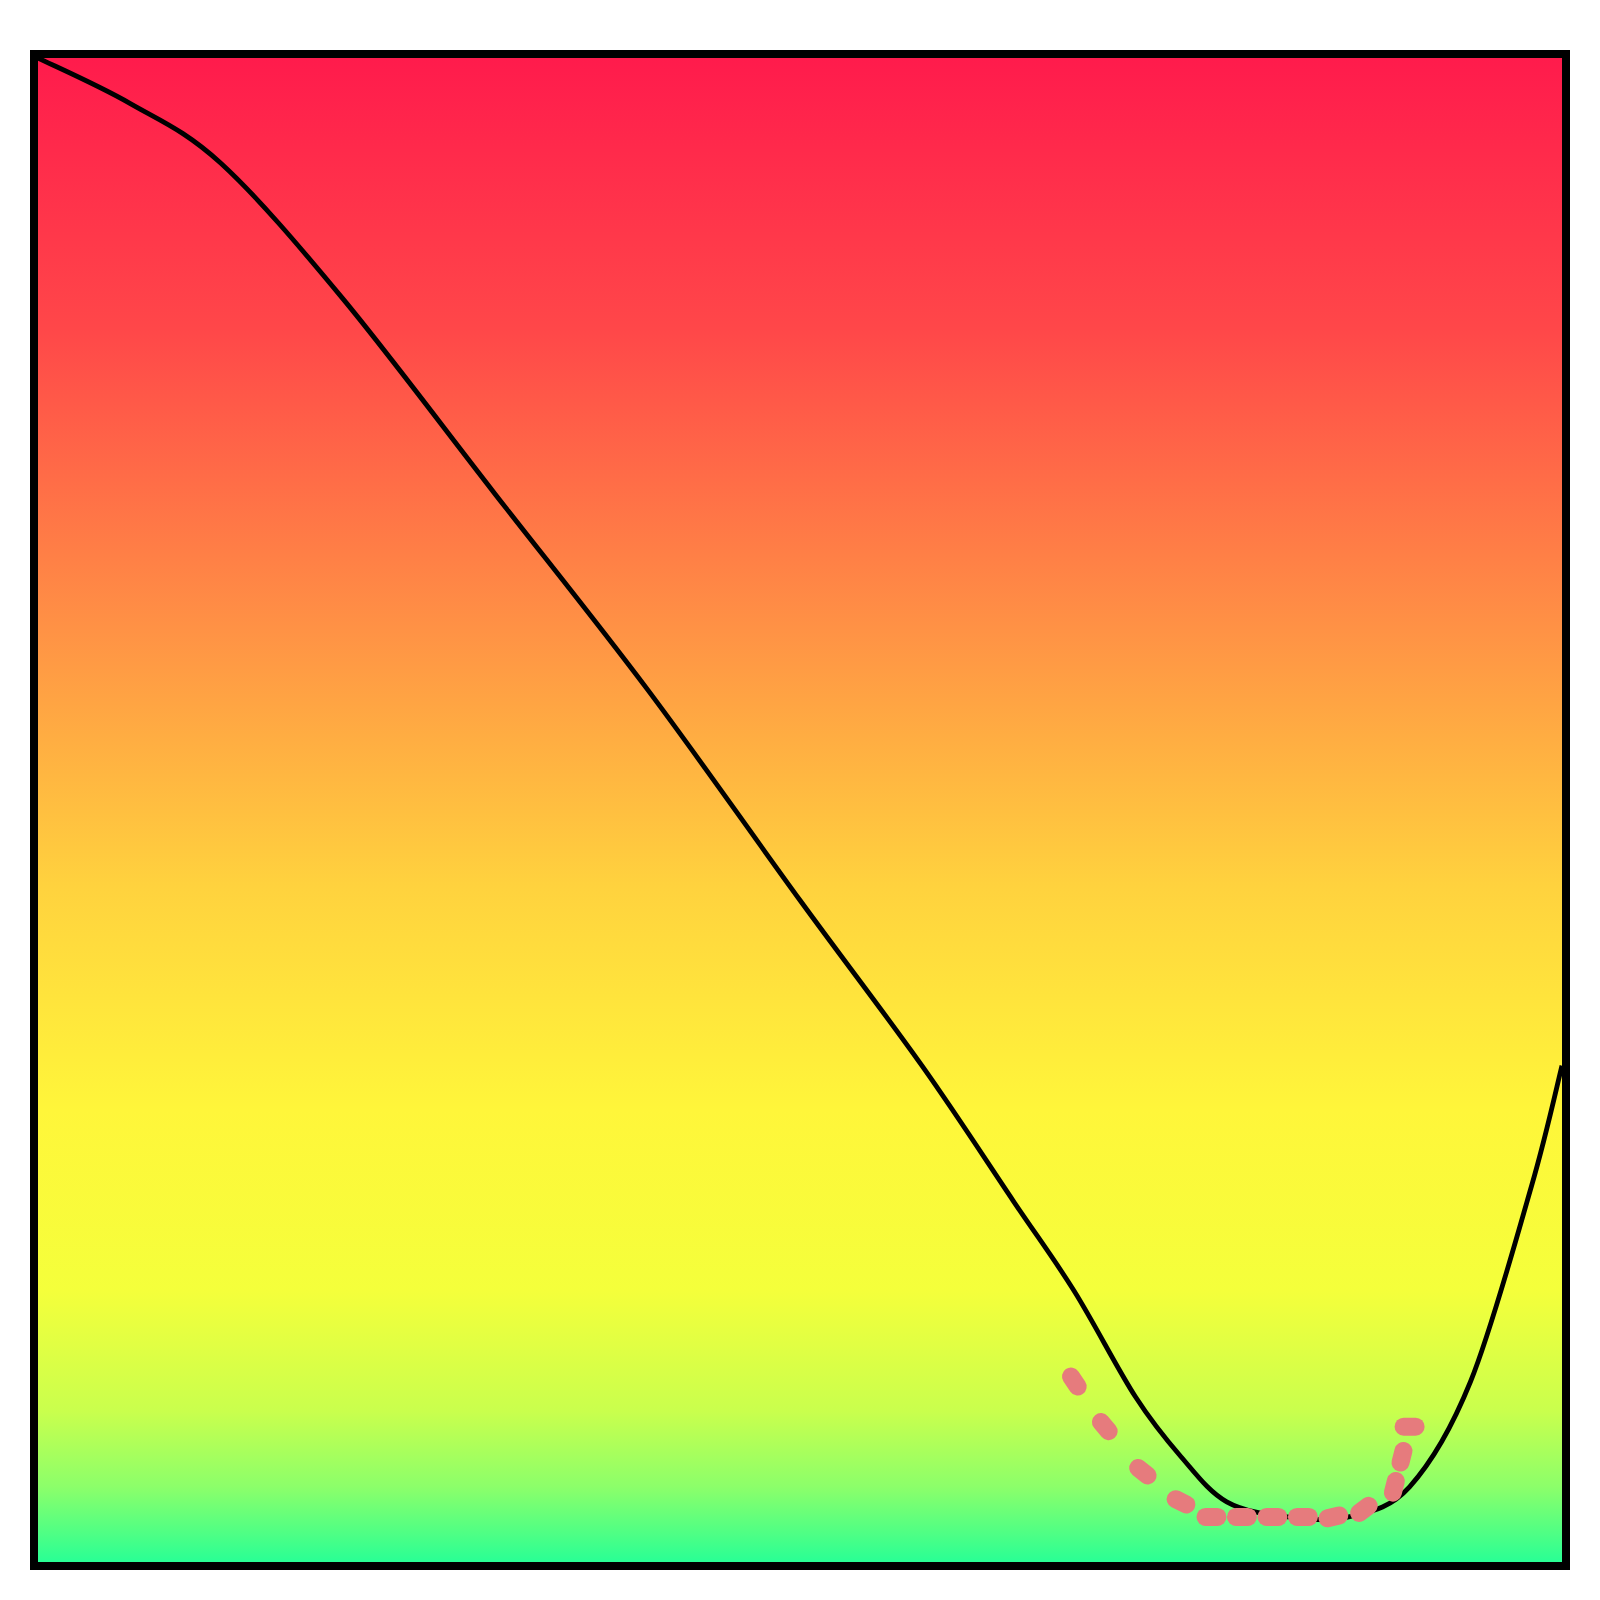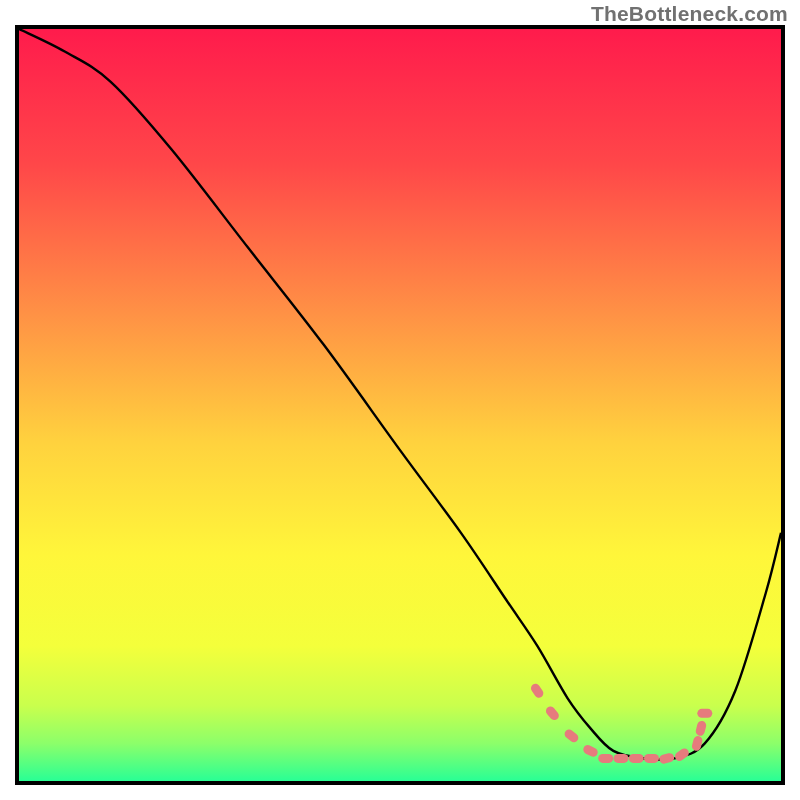"TheBottleneck.com" div.watermark { html: <div>TheBottleneck.com</div> -> none }
